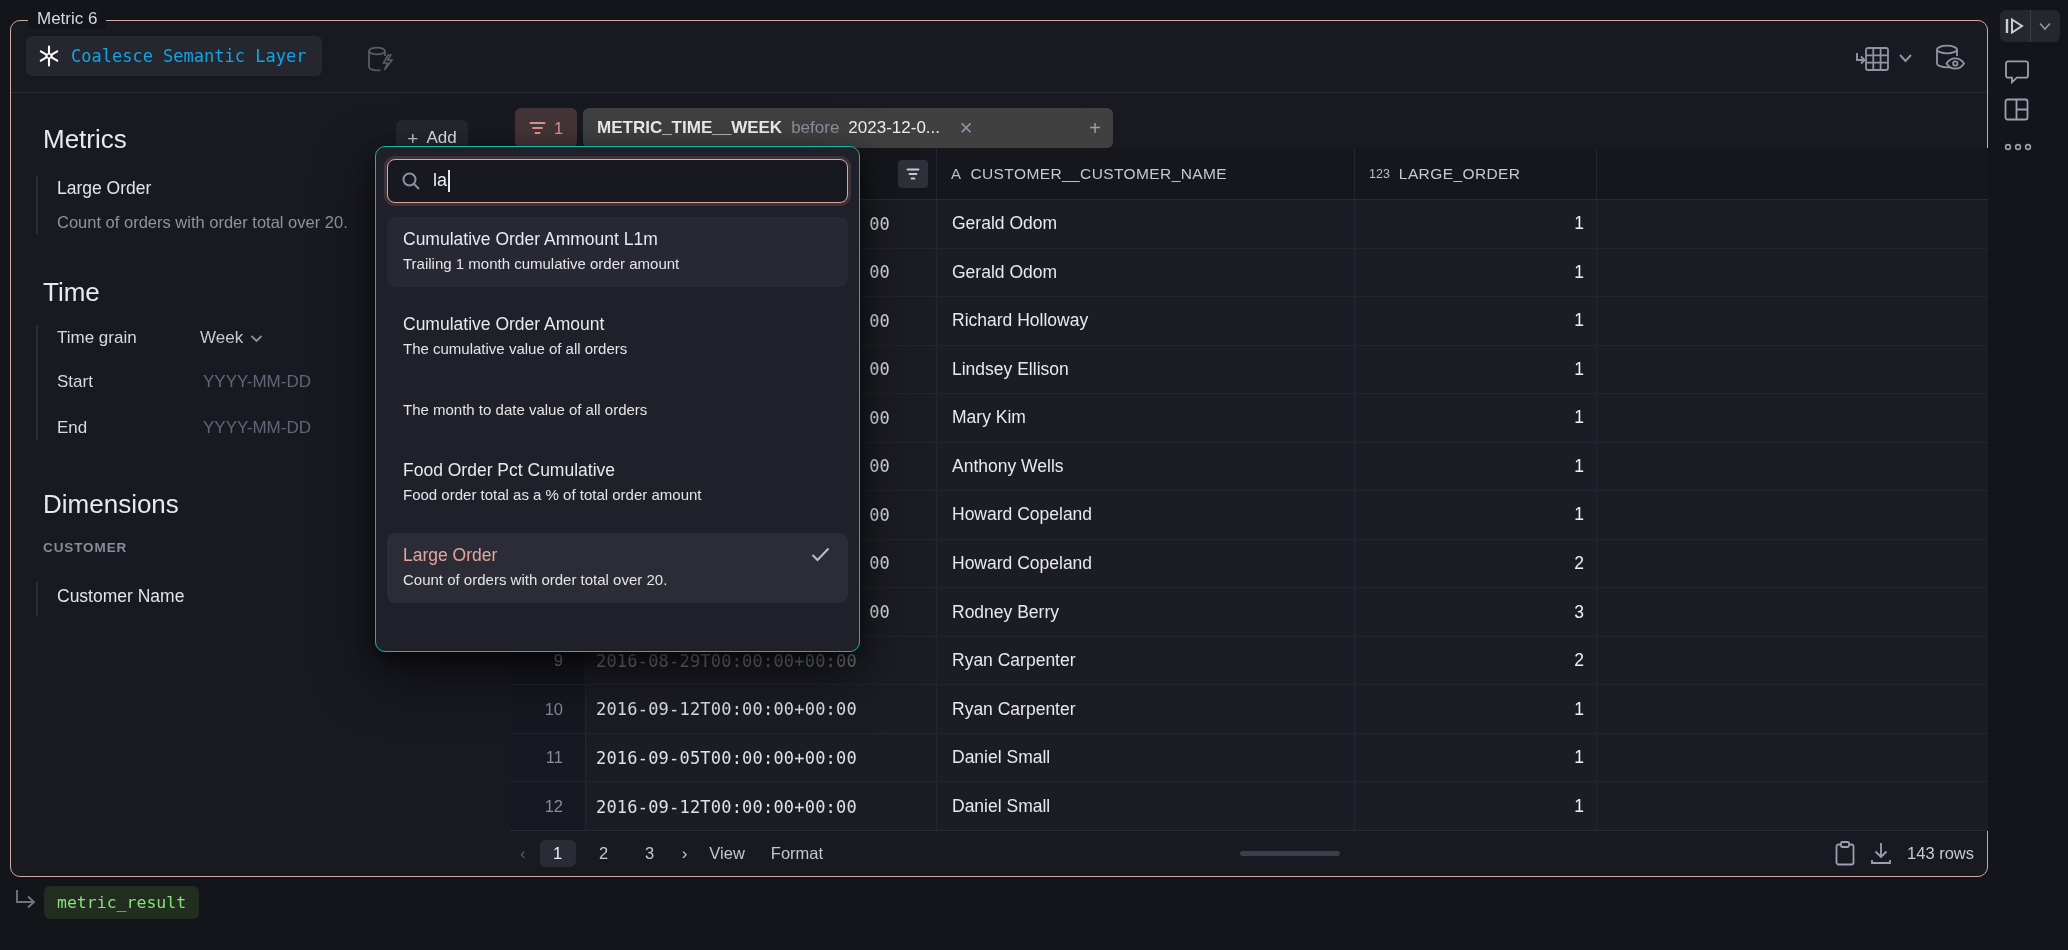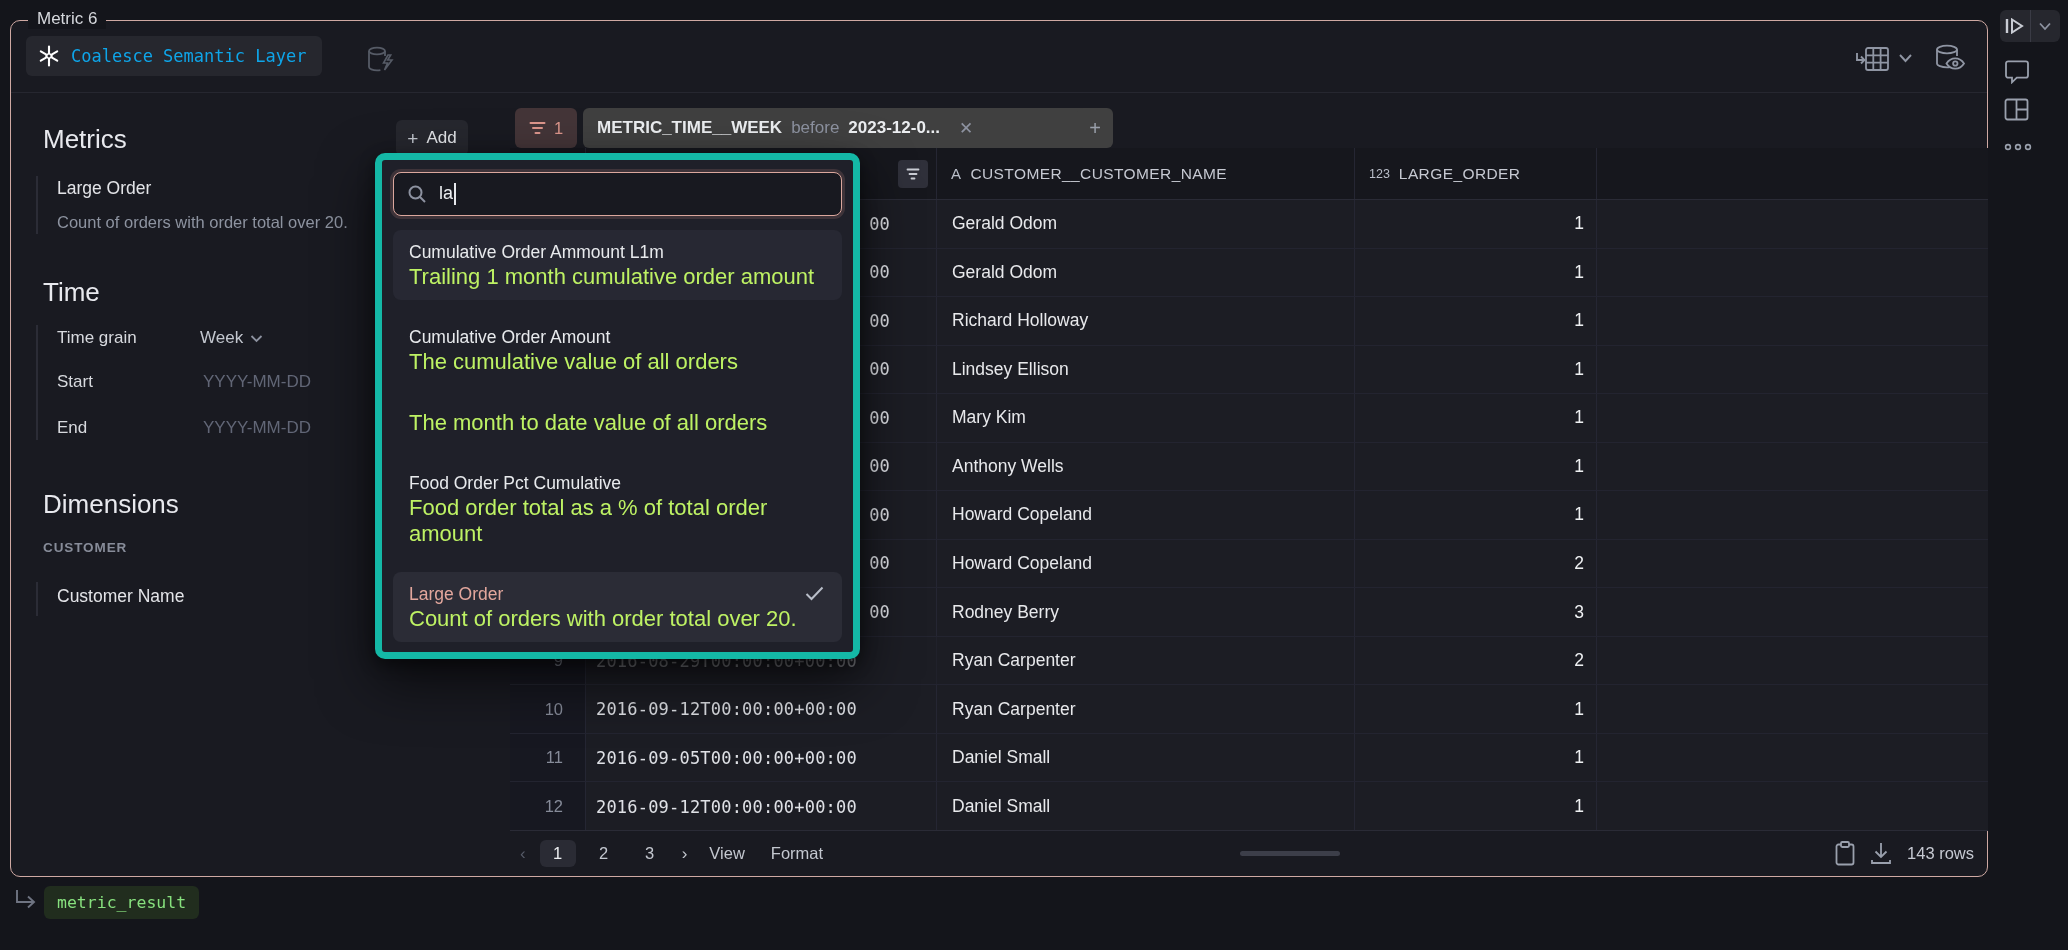"2023-12-0..." .chip.main .val { font-weight: 700 -> 400 }
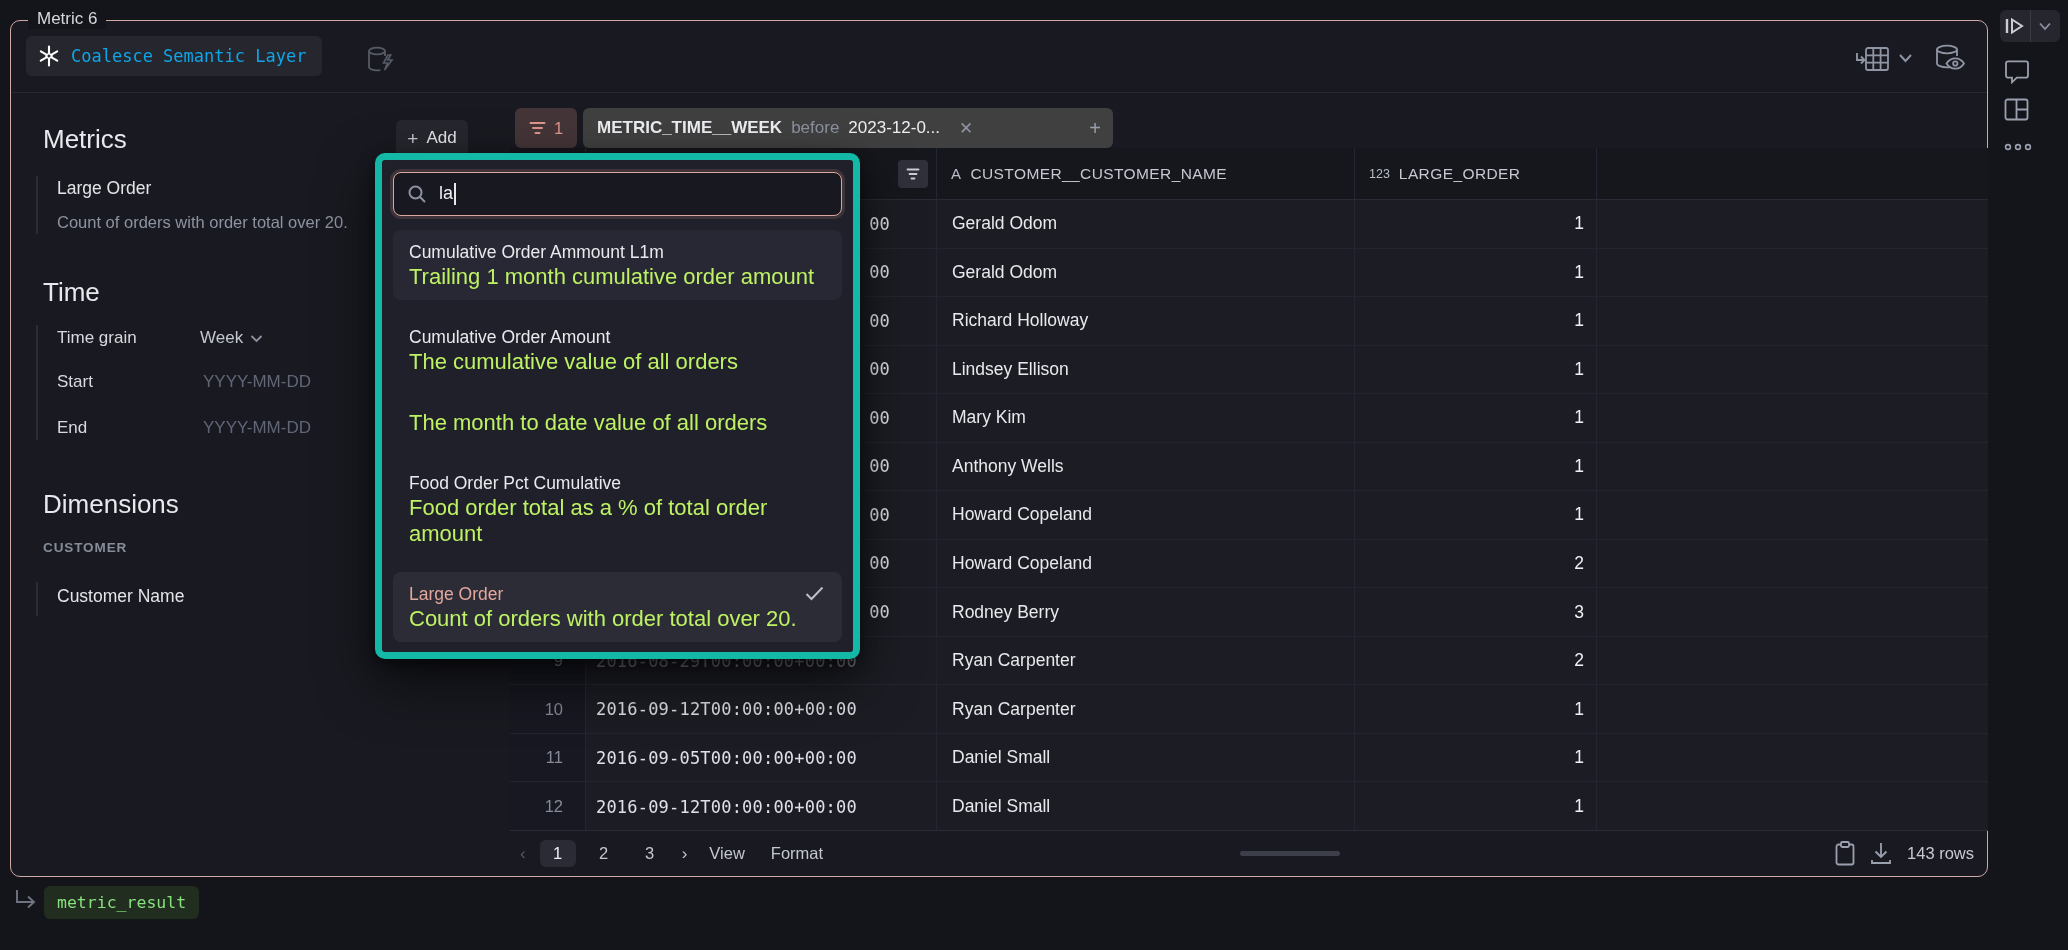"la" .dropdown { border: 7px solid #14b8a6 -> 1px solid #14b8a6; top: 153px -> 146px }
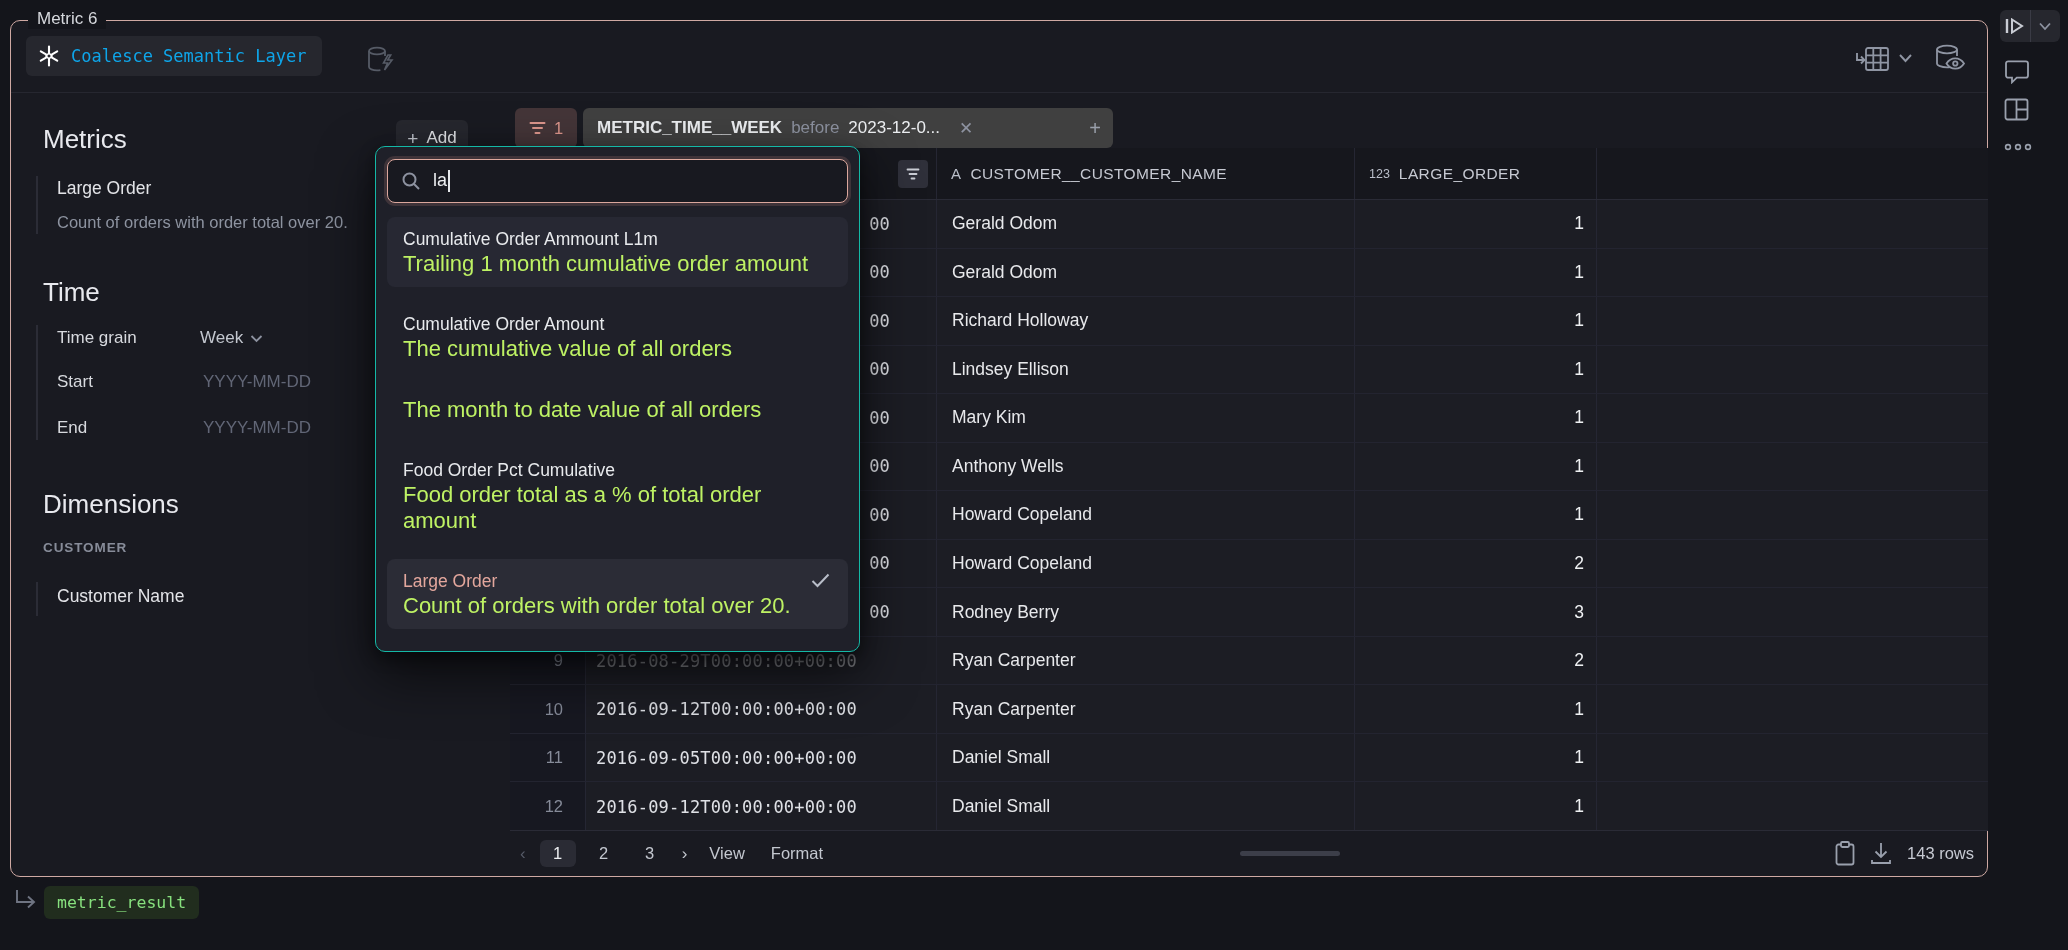"Trailing 1 month cumulative order" .dd-item .d { color: #bef264 -> #e5e5e5; font-size: 22px -> 15px }
